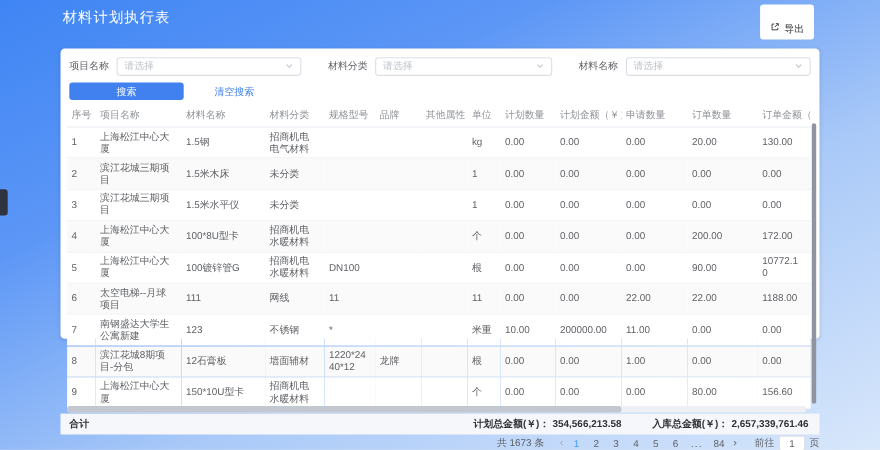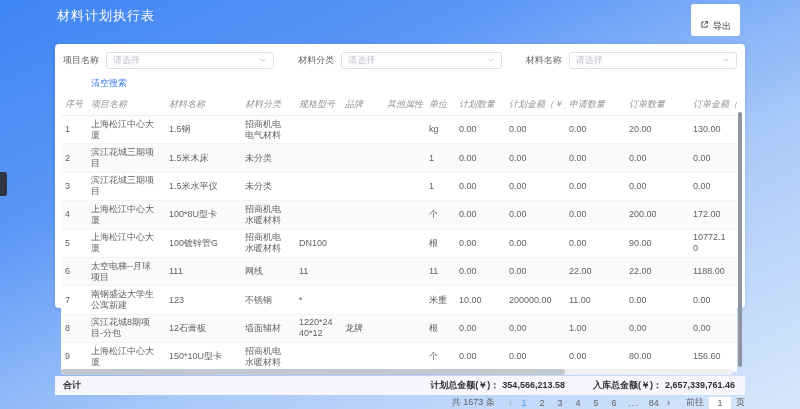"搜索" button.search-btn { html: none -> <button>搜索</button> }
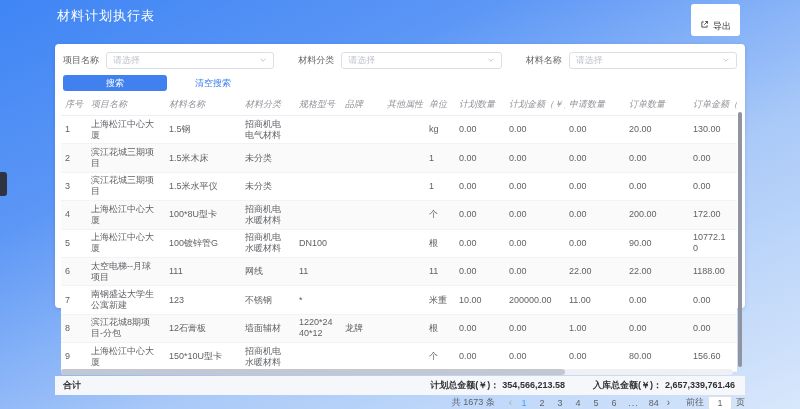"序号" table.grid th { font-style: italic -> none }
